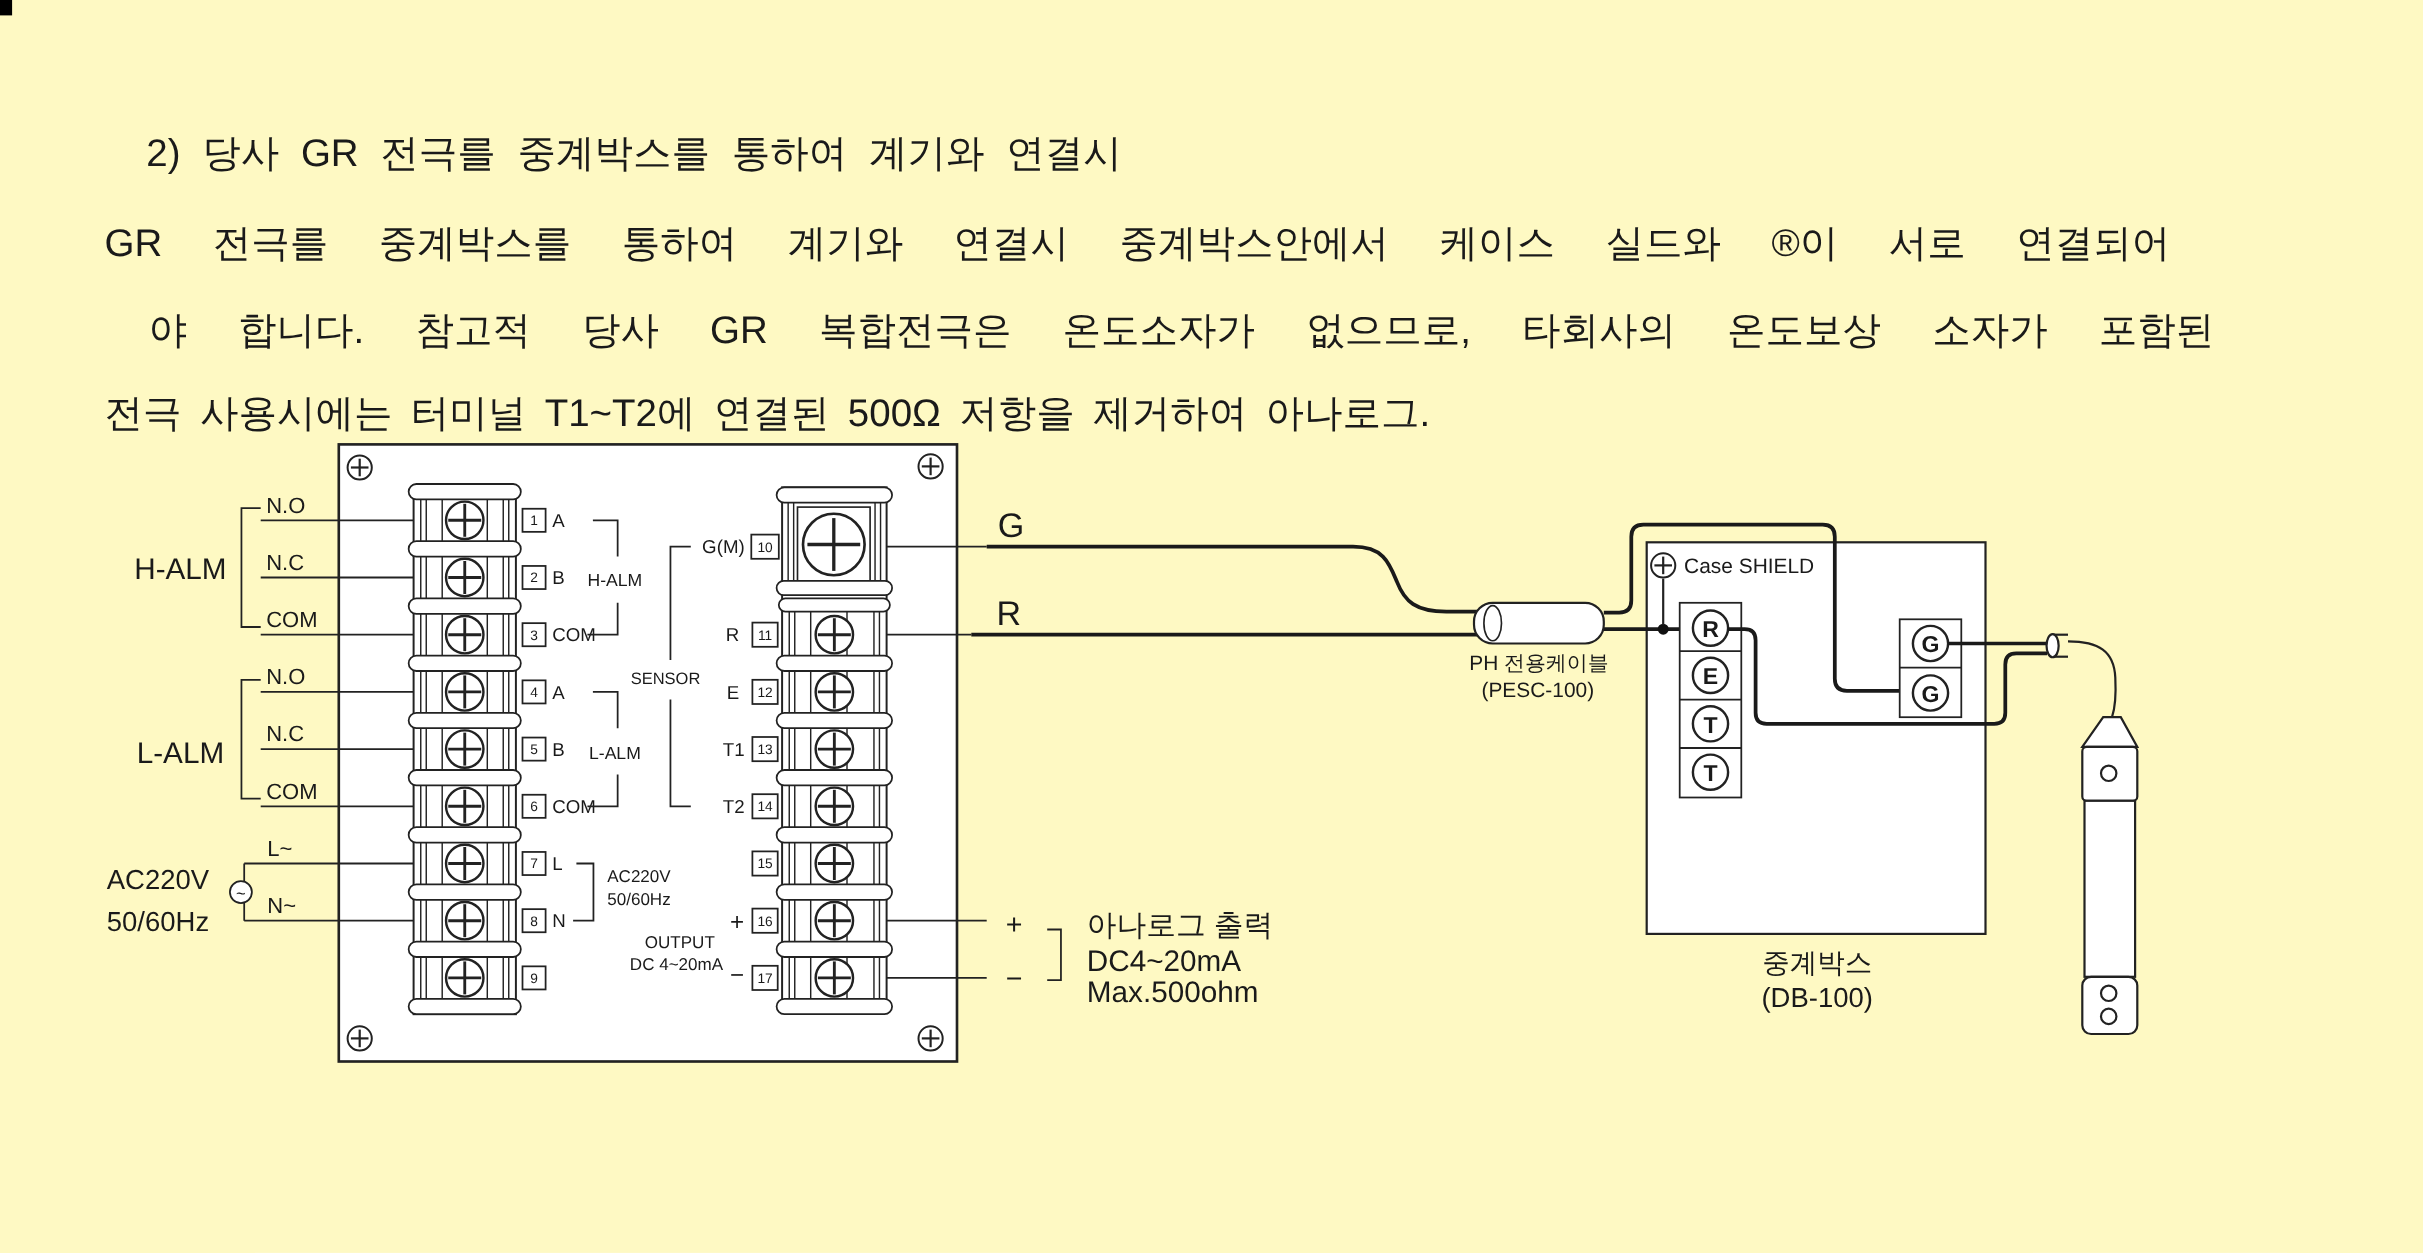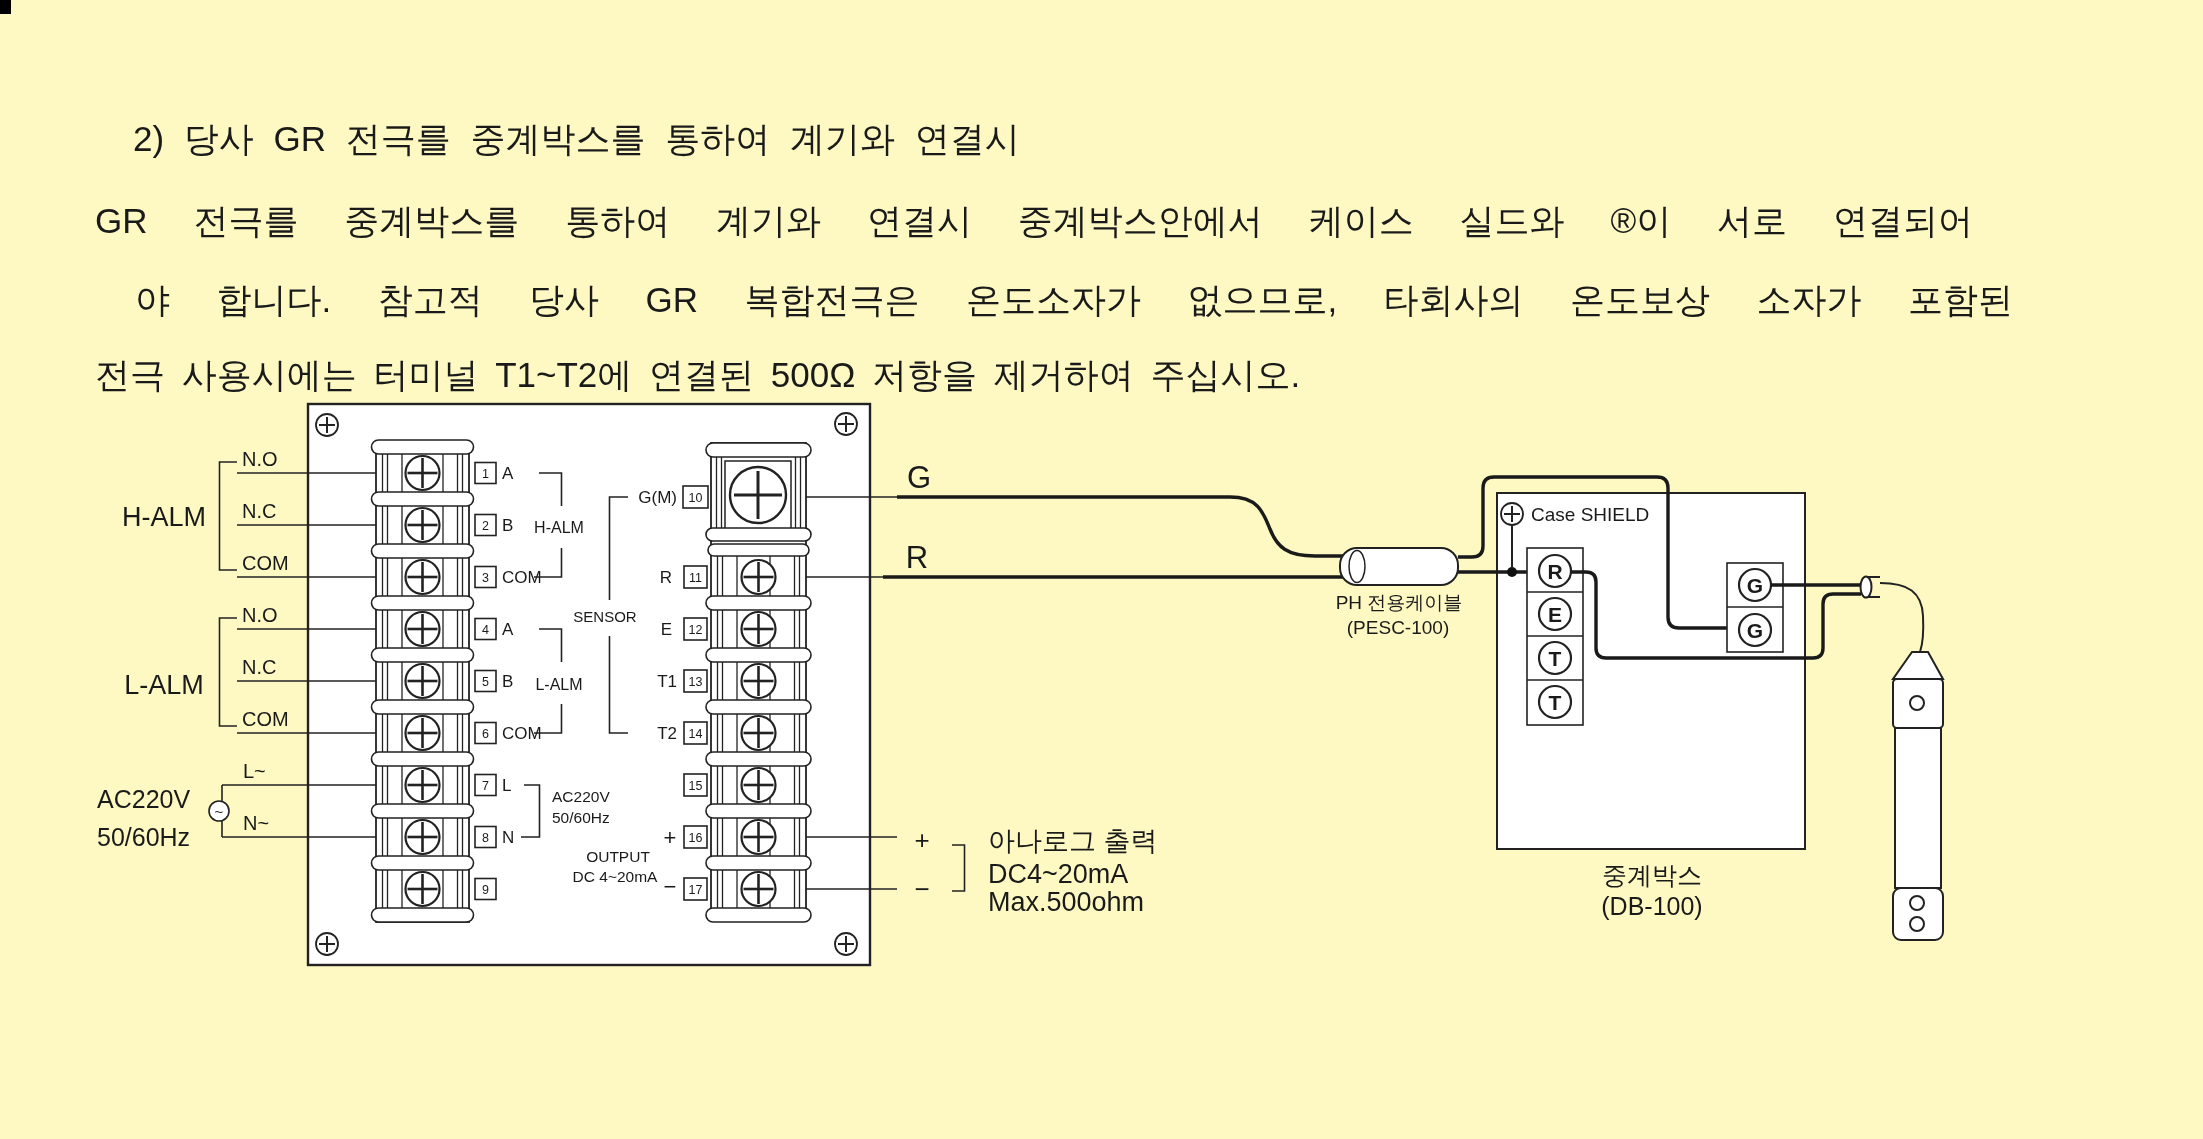"전극 사용시에는 터미널 T1~T2에 연결된" div.para { text: 주십시오 -> 아나로그 }
